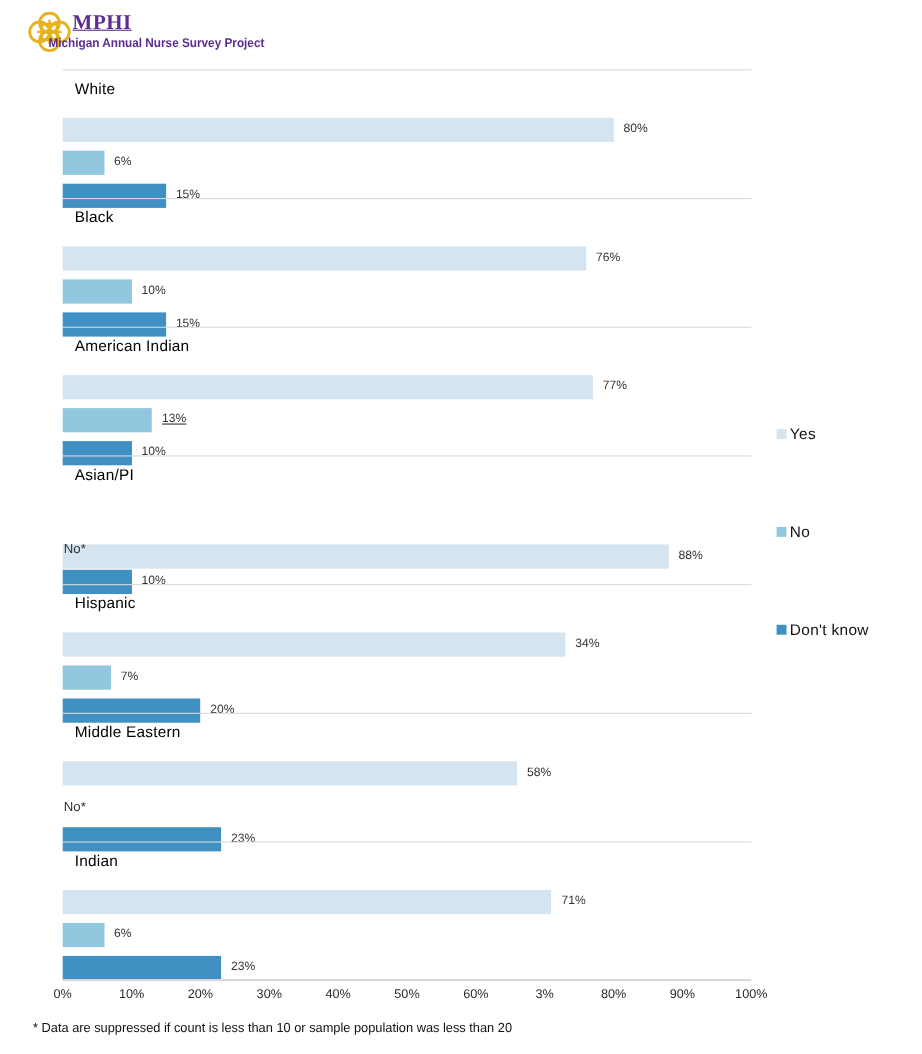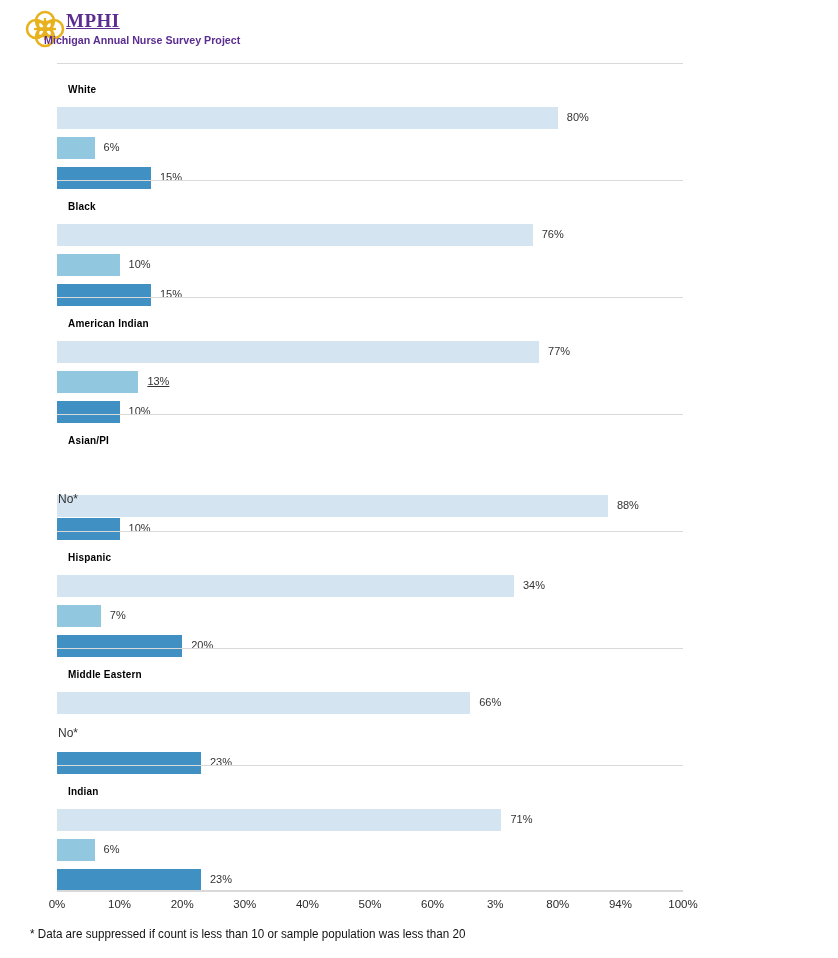"White" .group-label { font-size: 10px -> 14px; font-weight: 700 -> 400; top: 20px -> 8px }
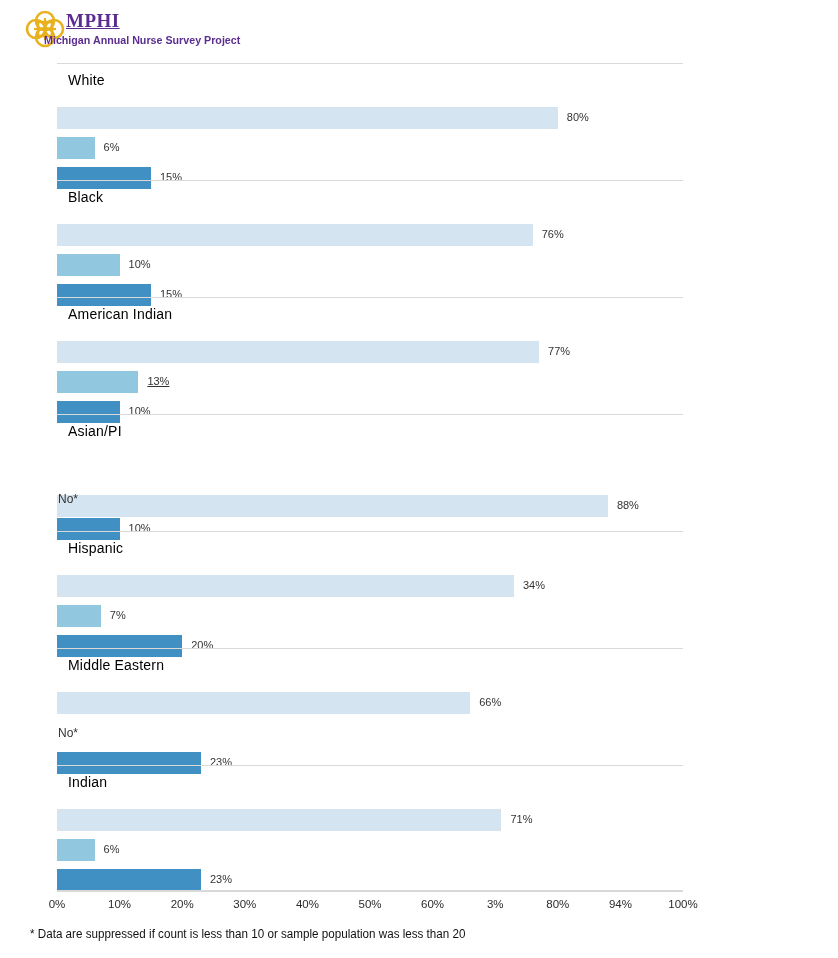"Yes" div { html: none -> <div> <div> <span></span> <span>Yes</span> </div> <div> <span></span> <span>No</span> </div> <div> <span></span> <span>Don't know</span> </div> </div> }
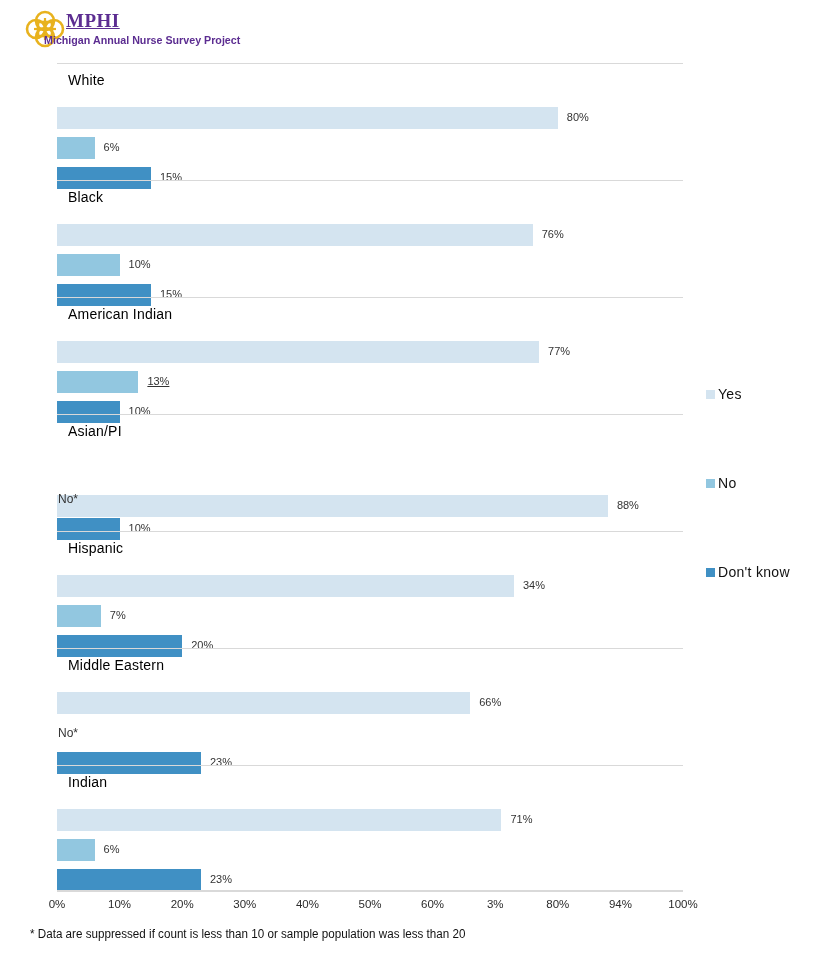"66%" div.bar-value { text: 66% -> 58% }
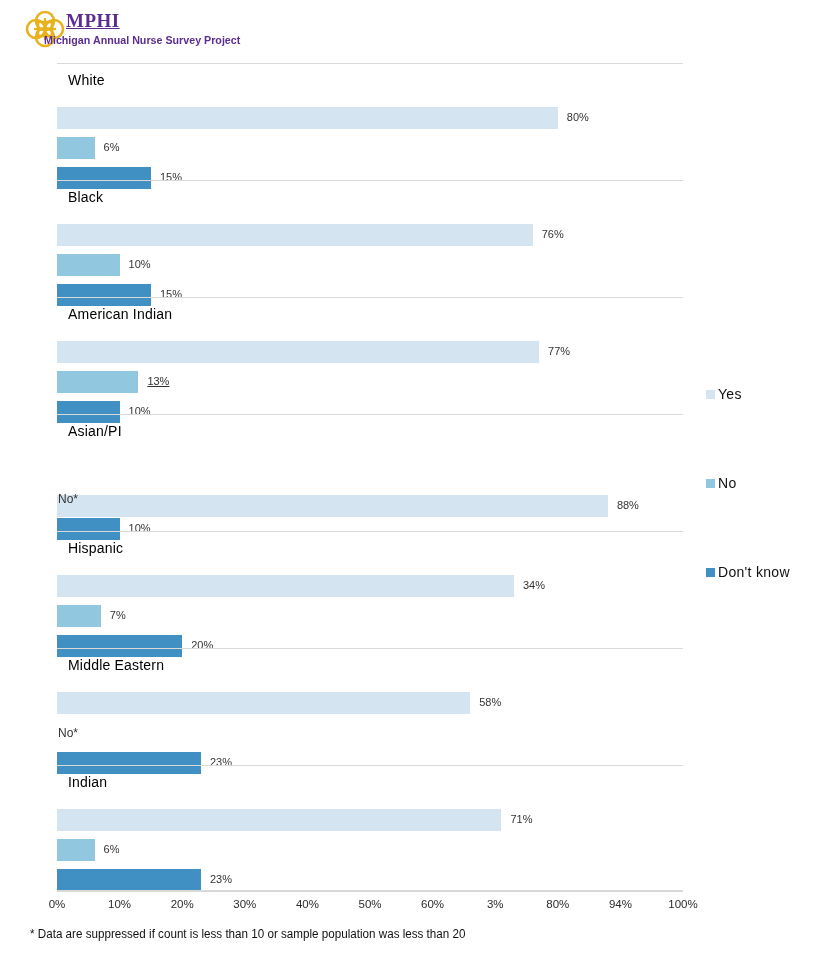"94%" div.tick-label { text: 94% -> 90% }
